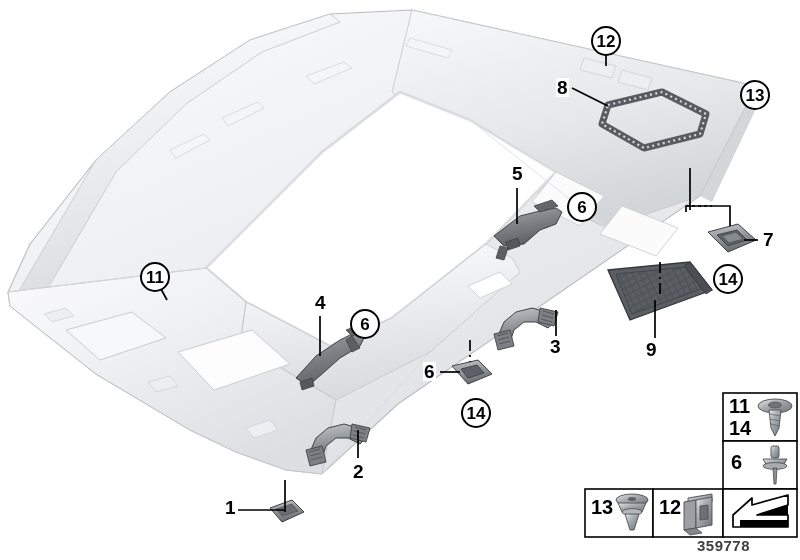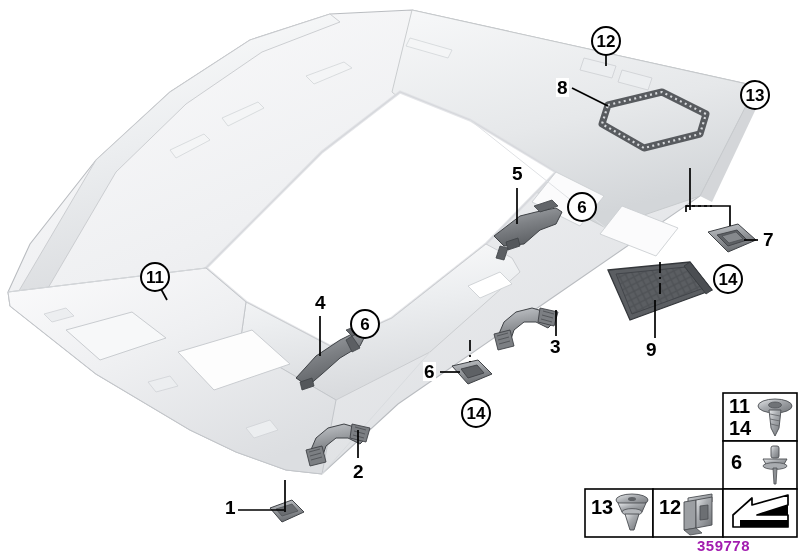"359778" #diagram-id { color: #a21caf -> #404040 }
